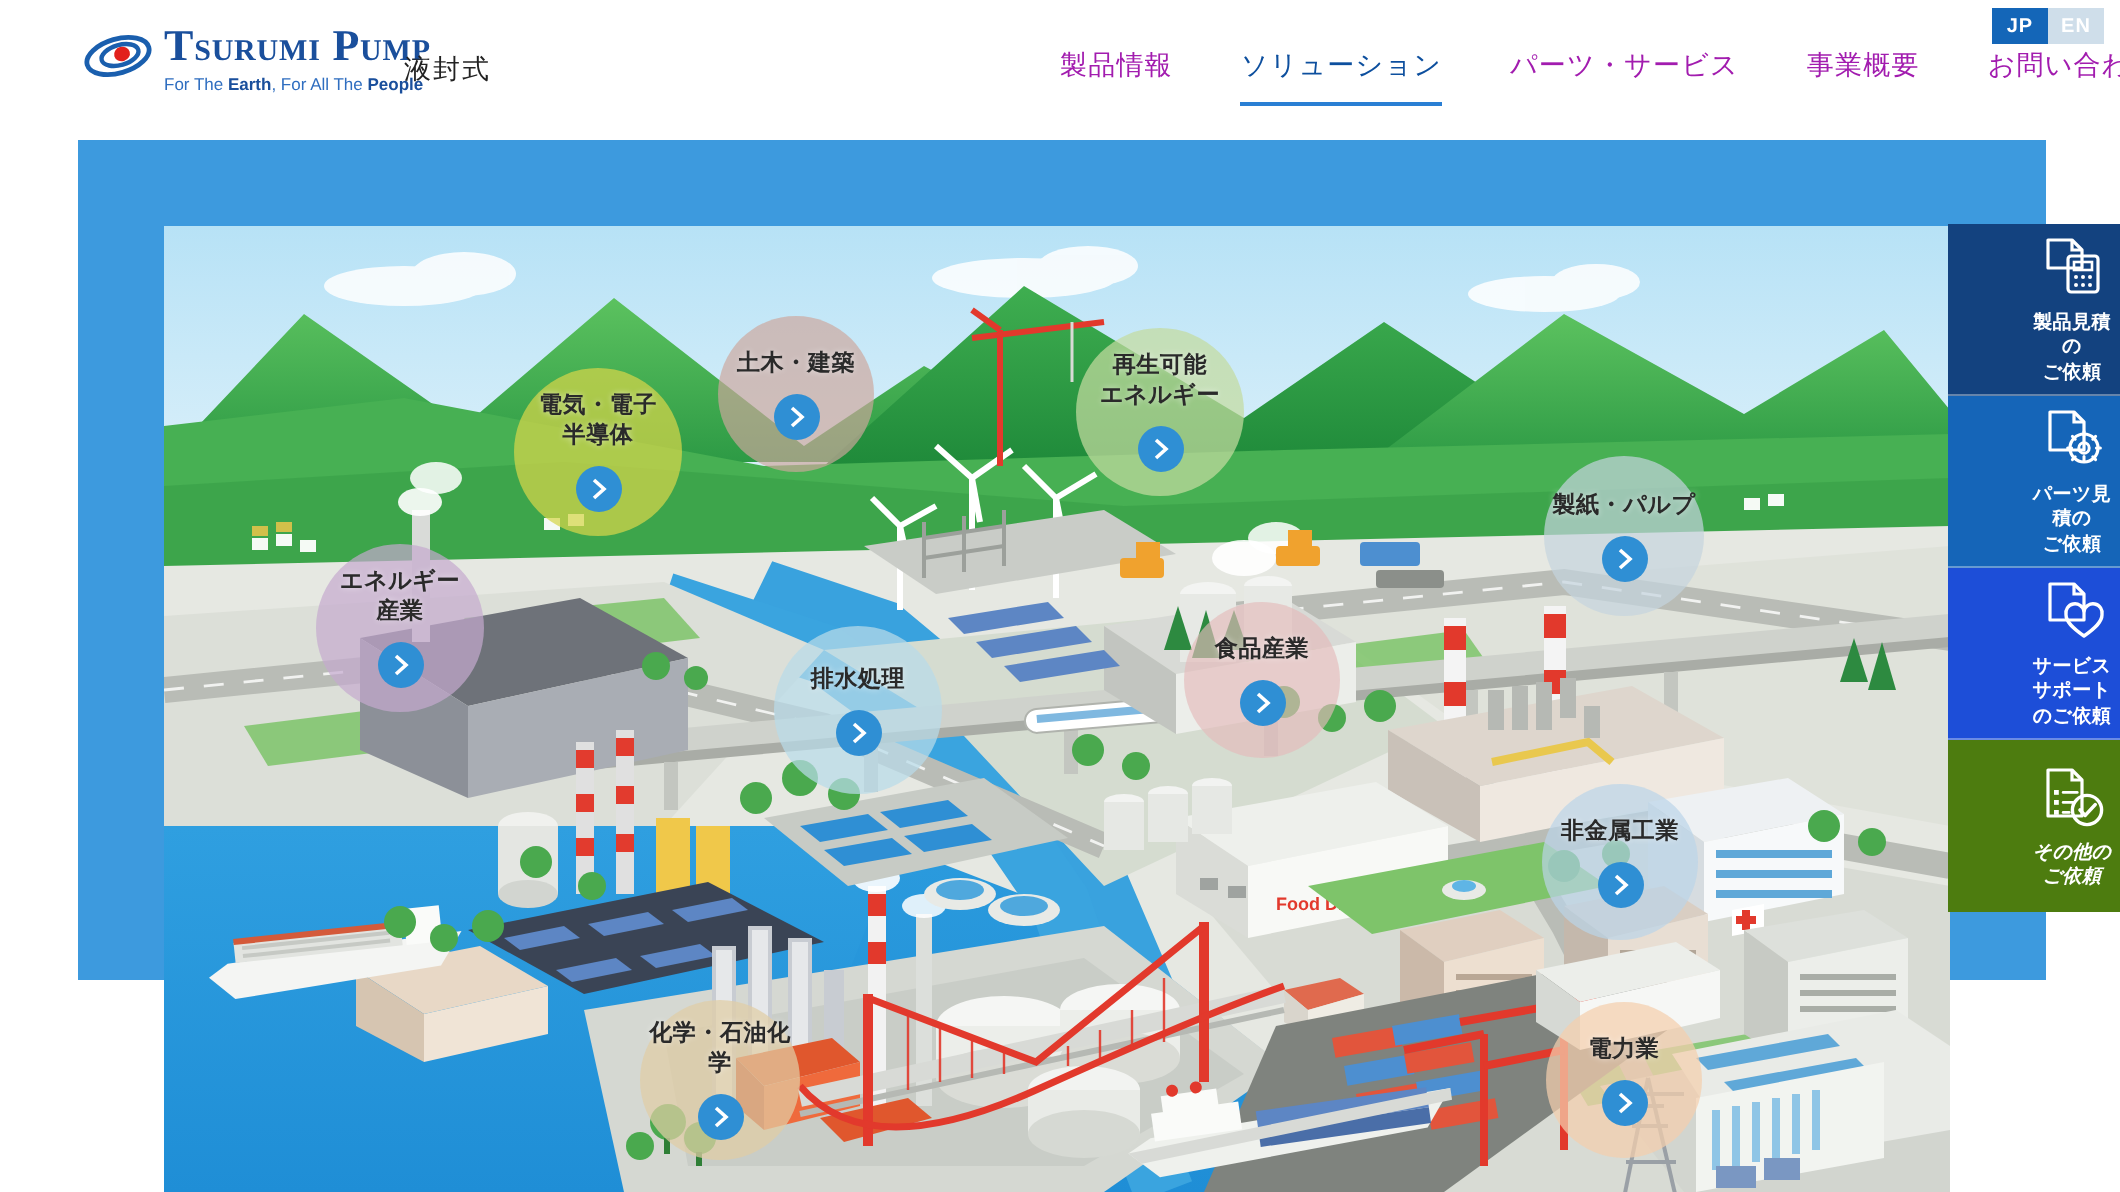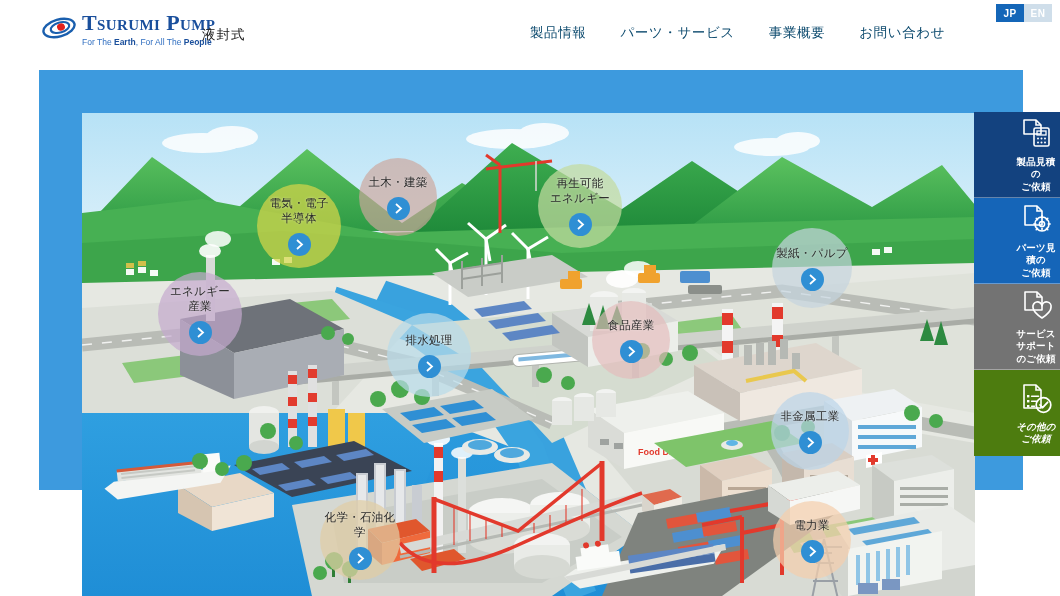"製品情報" .nav-item { color: #0c4a6e -> #a21caf }
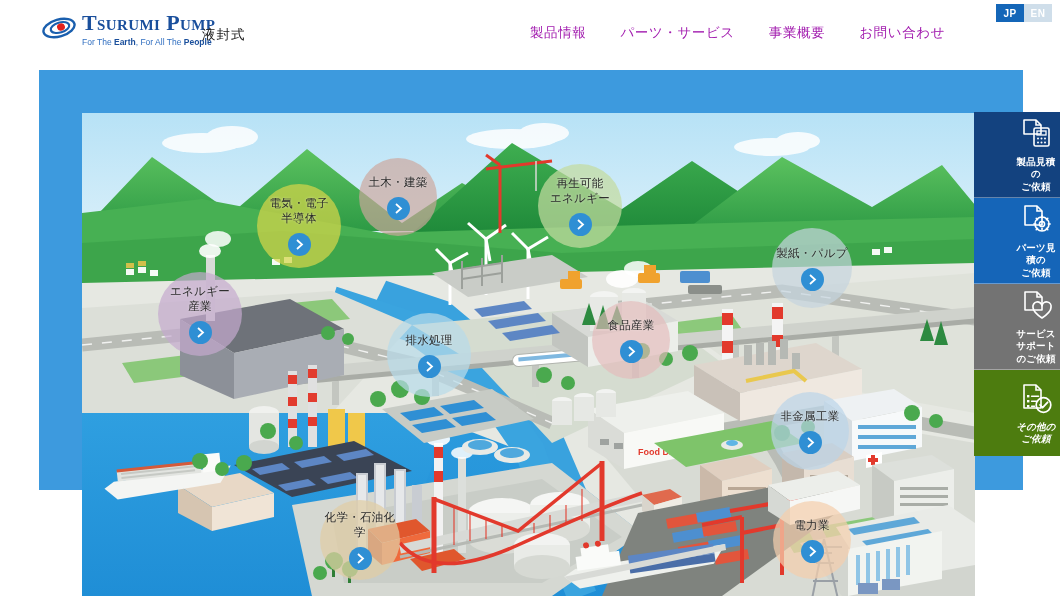"ソリューション" div.nav-item { html: none -> <div>ソリューション</div> }
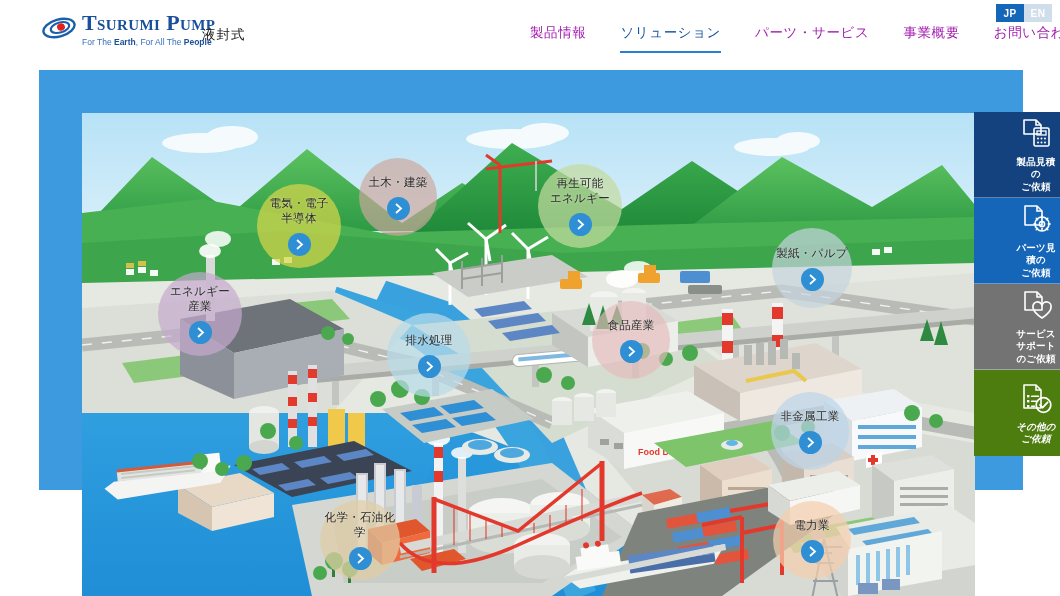"土木・建築" .hs-label { font-weight: normal -> bold }
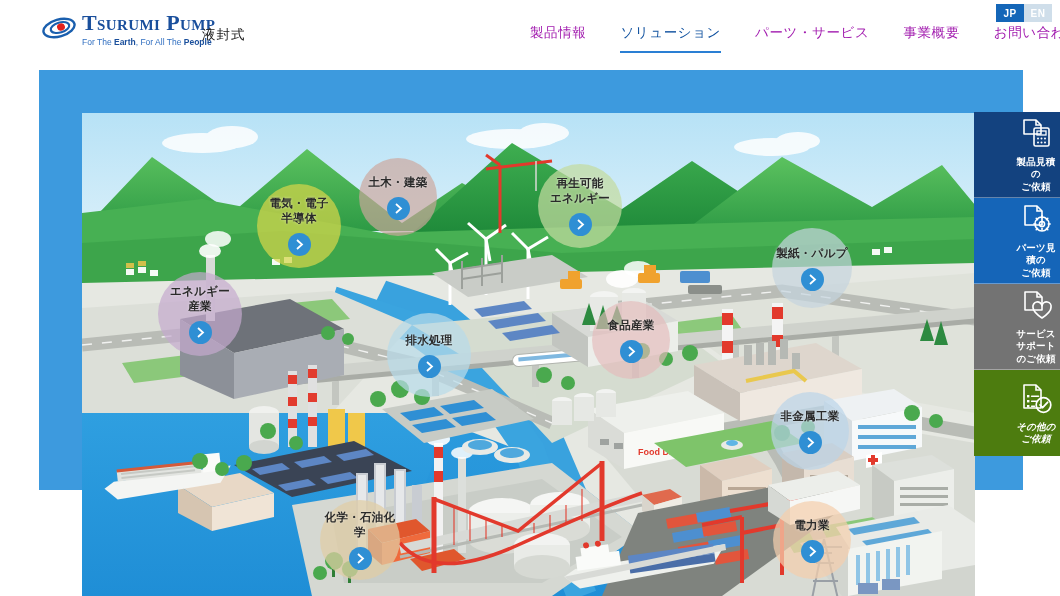"サービス" .sb2 { background: #737373 -> #1d4ed8 }
